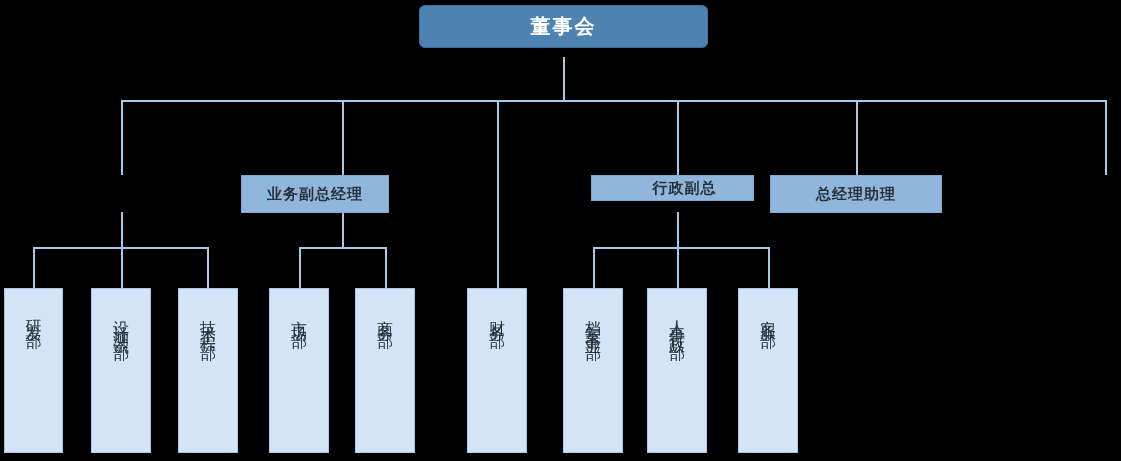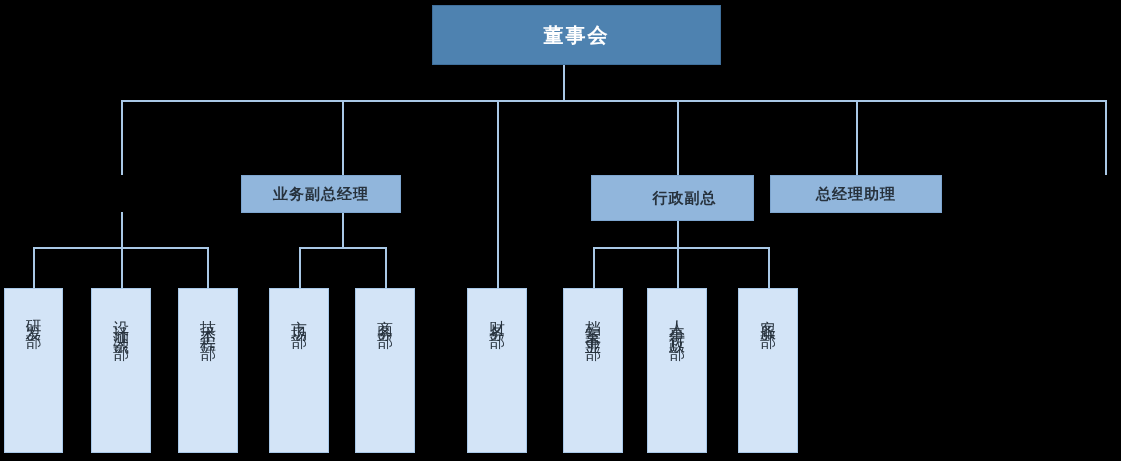"董事会" div.node { border-radius: none -> 6px; height: 60px -> 43px; left: 432px -> 419px }
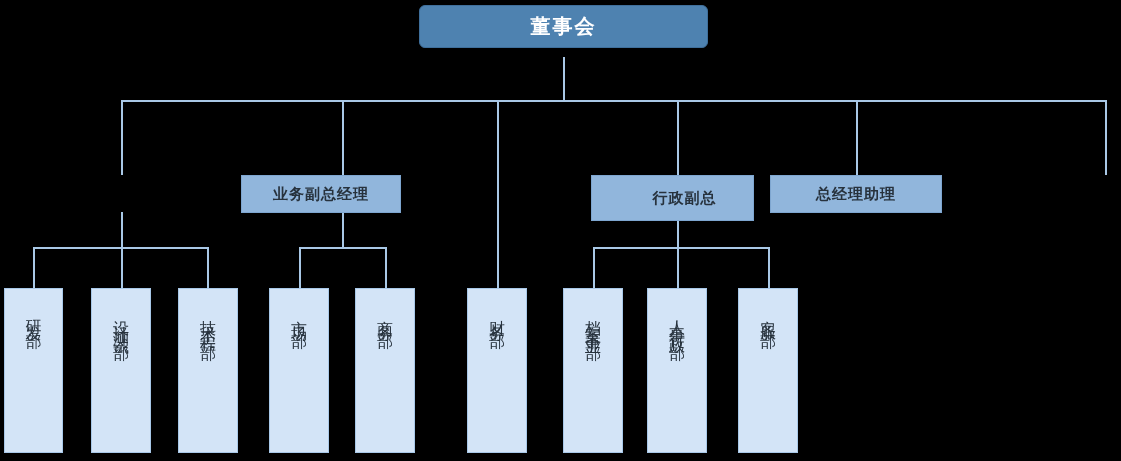"业务副总经理" div.node { width: 160px -> 148px }
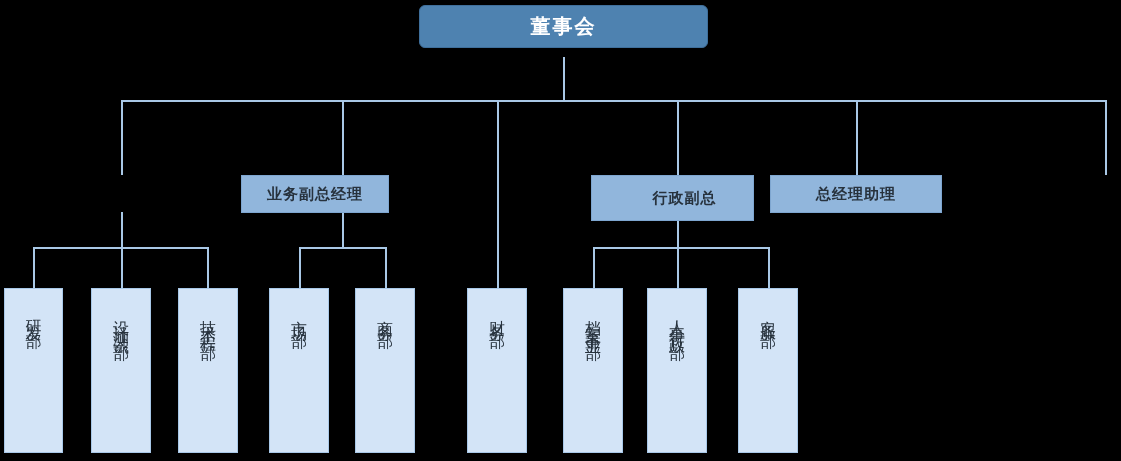"行政副总" div.node { height: 46px -> 26px }
